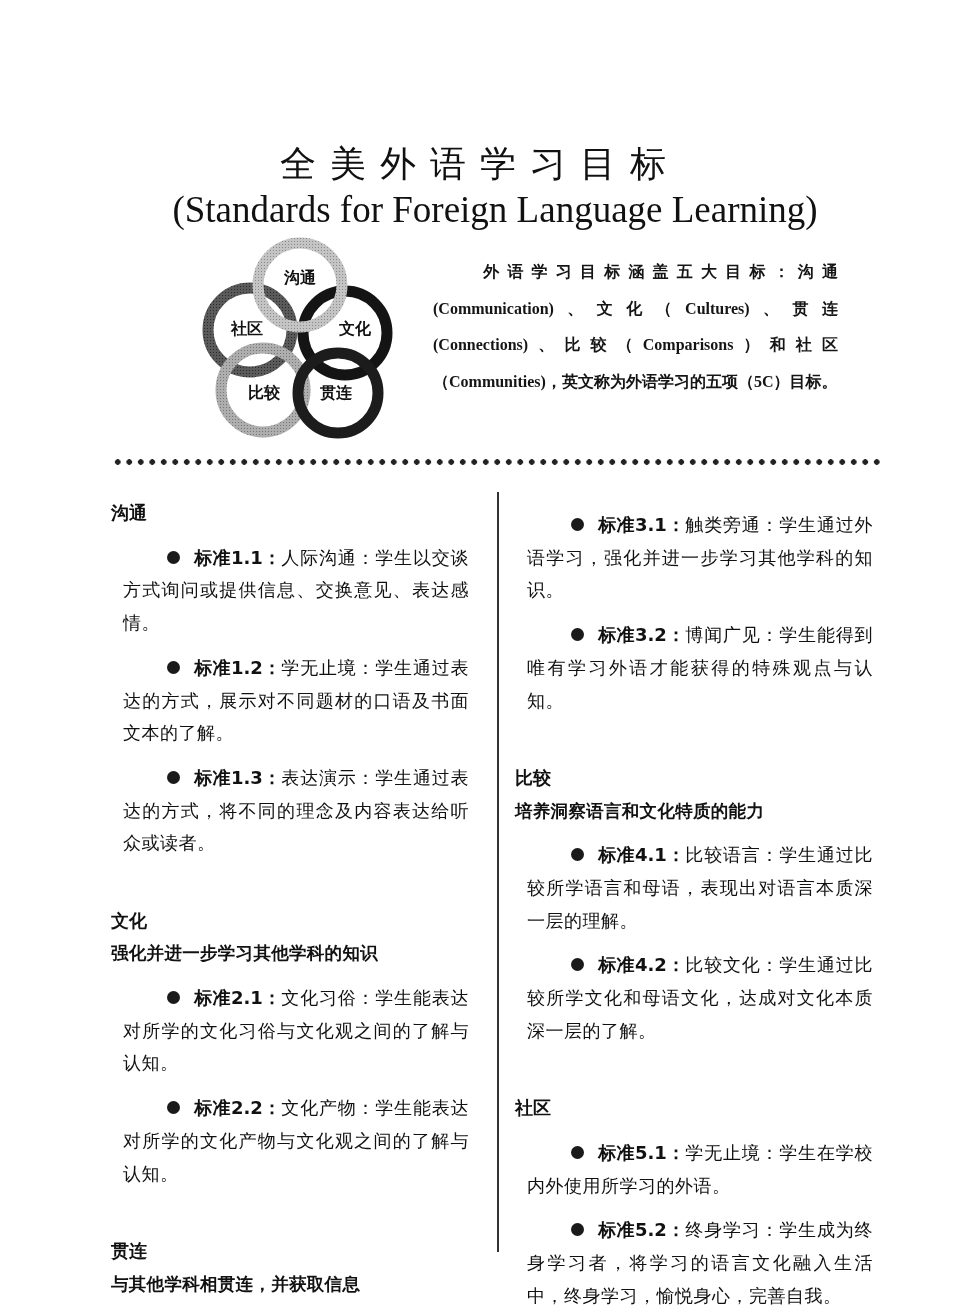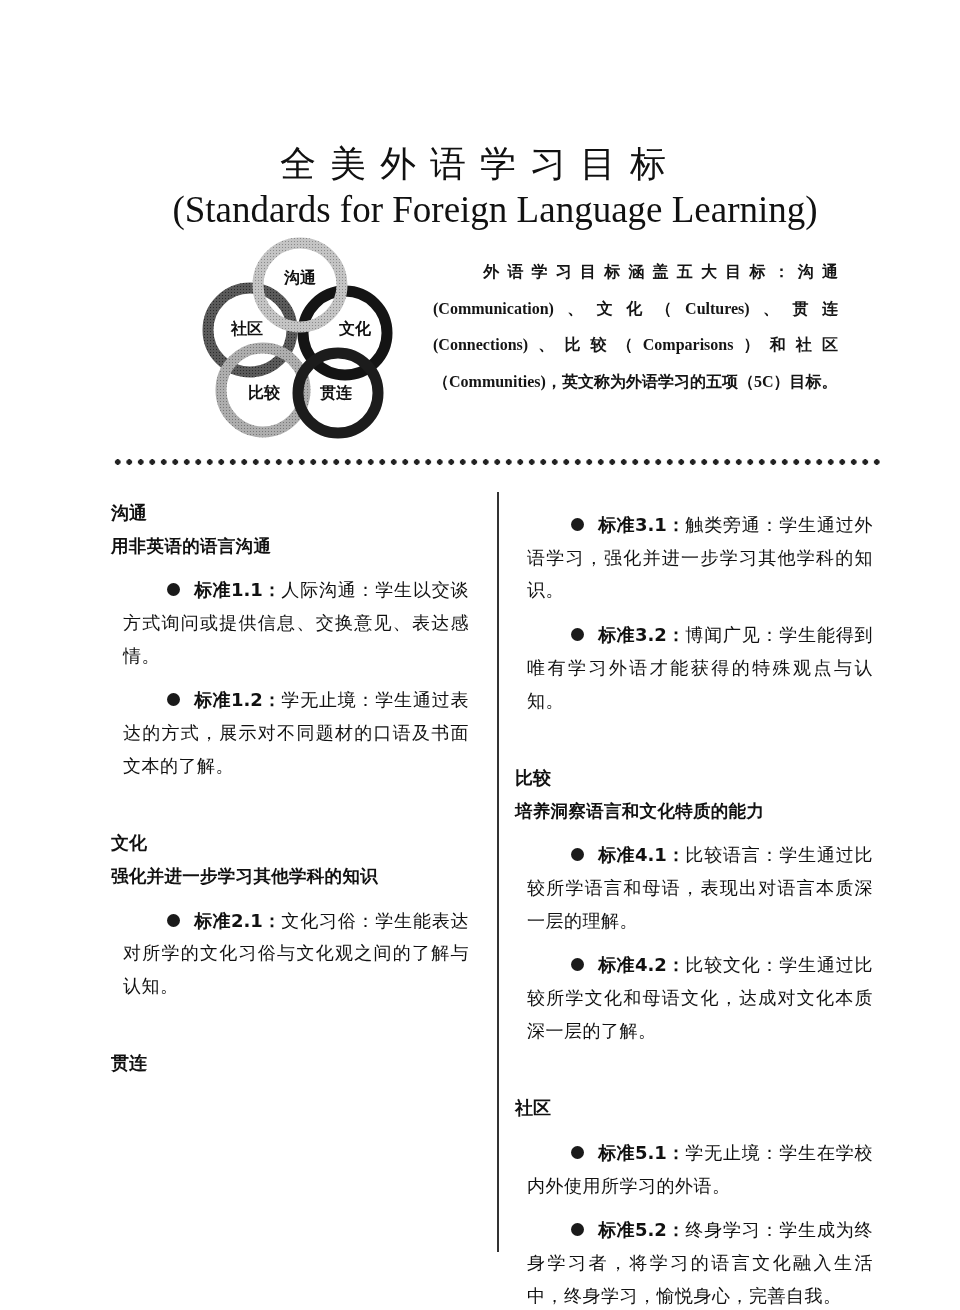"用非英语的语言沟通" div.sec-sub { html: <div>用非英语的语言沟通</div> -> none }
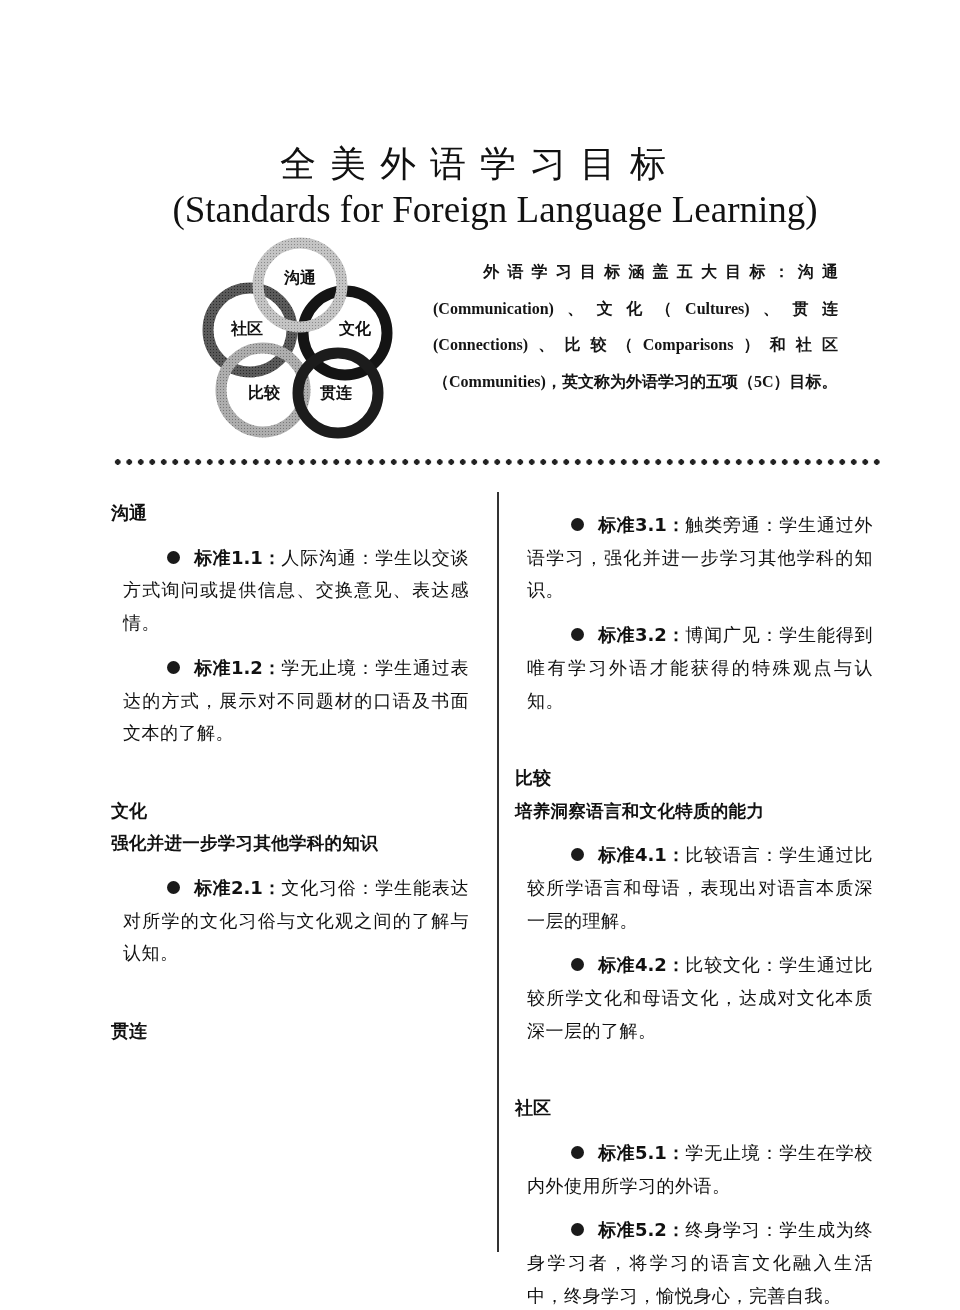"标准1.3：表达演示：学生通过表达的方式，将不同的理念及内容表达给听众或读者。" p.std { html: none -> <p><span></span><span>标准1.3：</span><span>表达演示：</span><span>学生通过表达的方式，将不同的理念及内容表达给听众或读者。</span></p> }
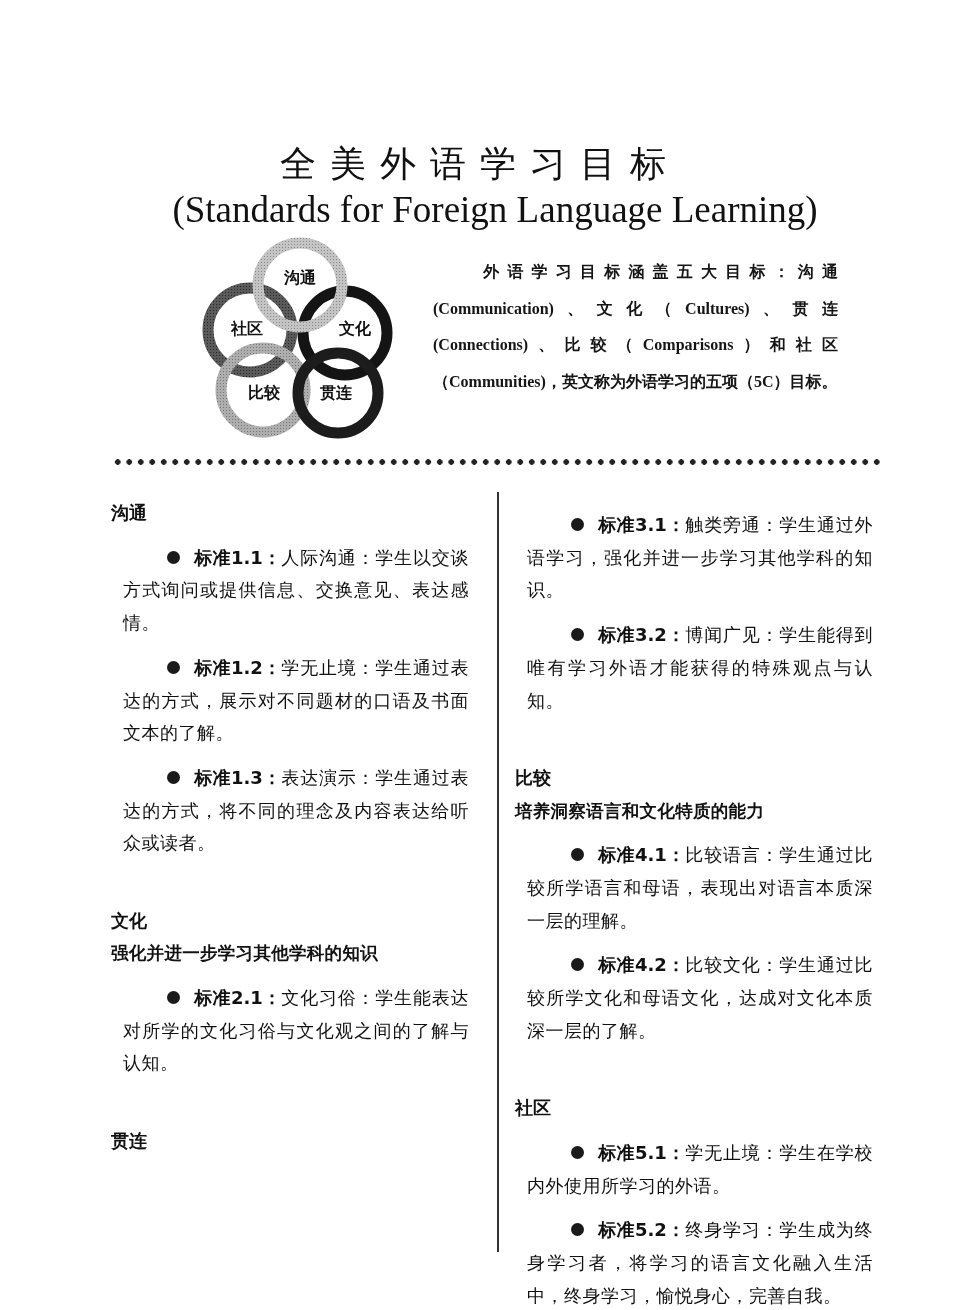"标准2.2：文化产物：学生能表达对所学的文化产物与文化观之间的了解与认知。" p.std { html: none -> <p><span></span><span>标准2.2：</span><span>文化产物：</span><span>学生能表达对所学的文化产物与文化观之间的了解与认知。</span></p> }
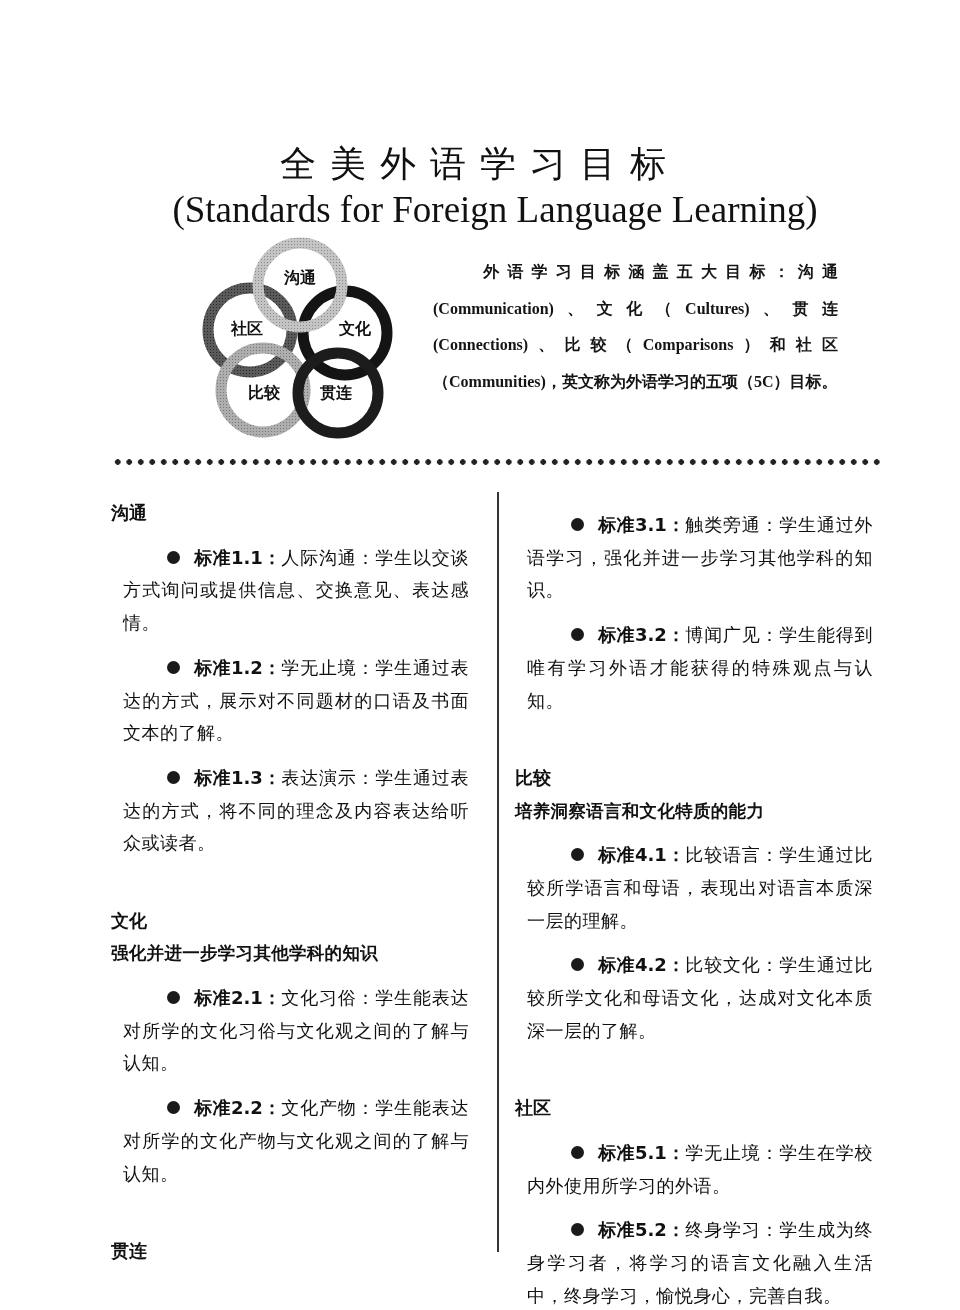"与其他学科相贯连，并获取信息" div.sec-sub { html: none -> <div>与其他学科相贯连，并获取信息</div> }
